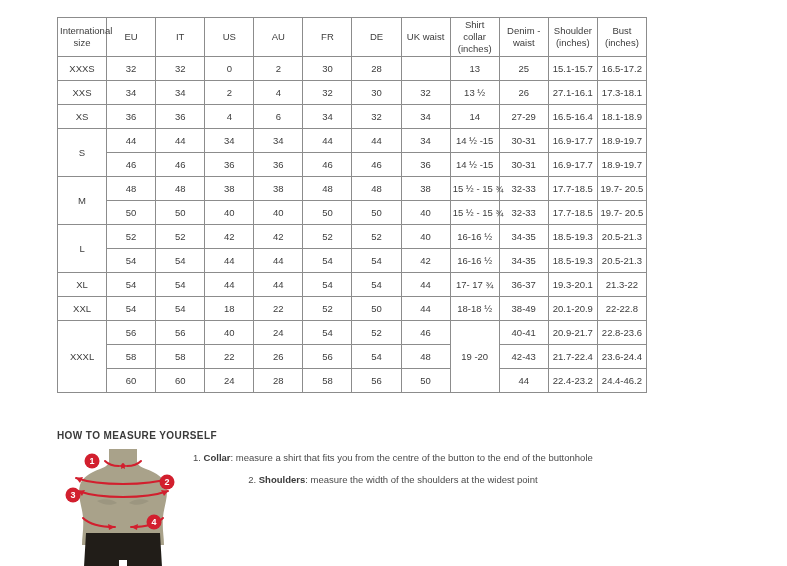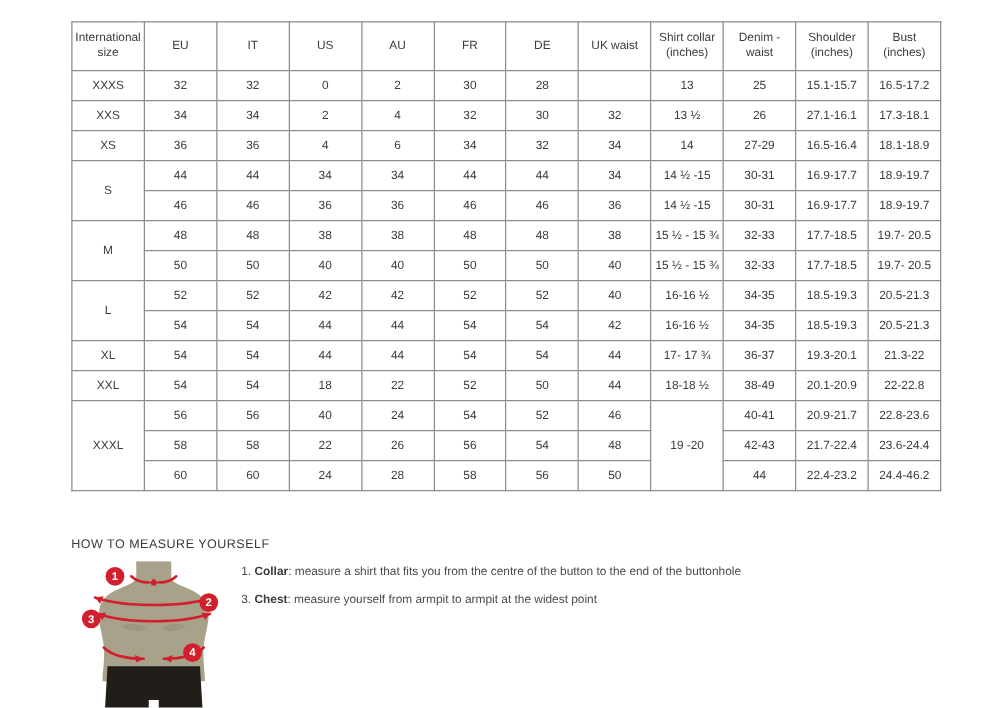"International size" table.size-table { width: 696px -> 590px }
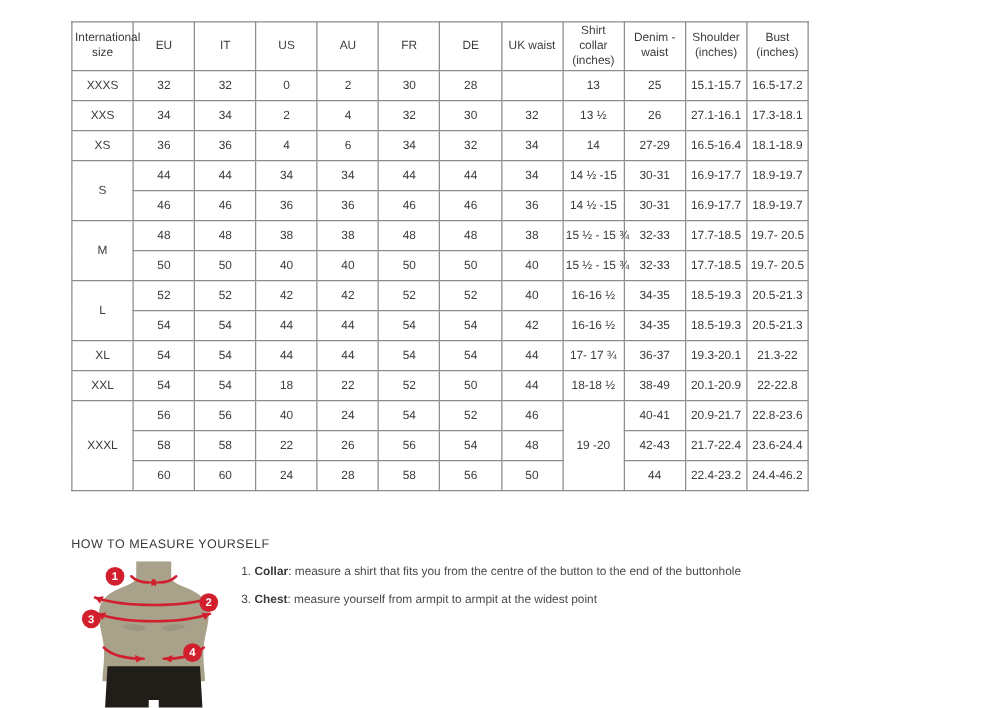"HOW TO MEASURE YOURSELF" .measure-title { font-weight: normal -> bold }
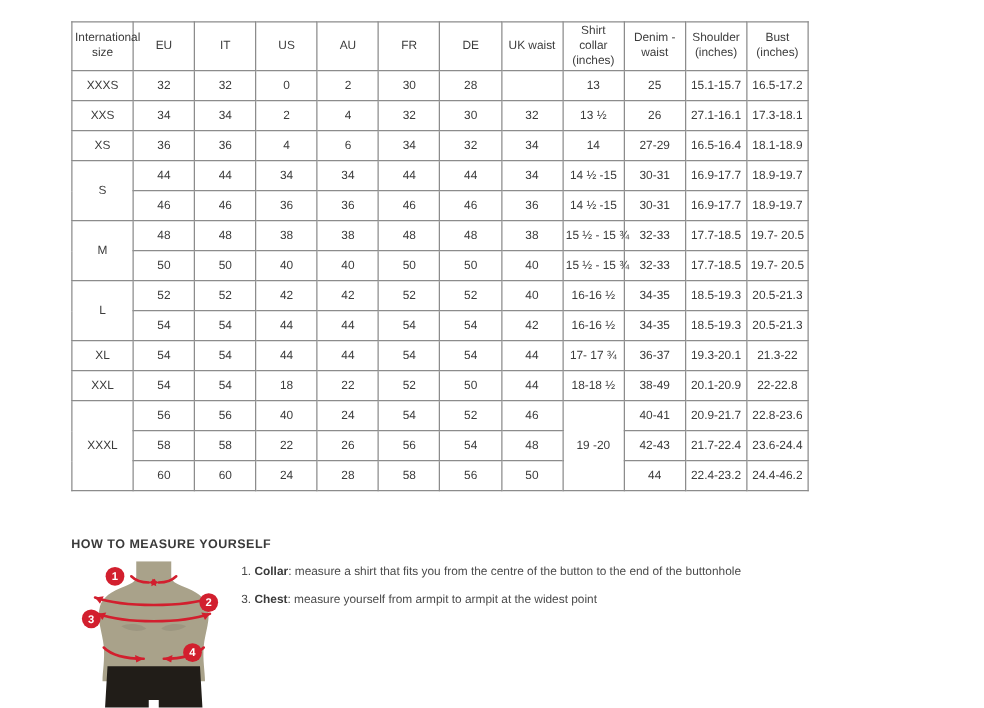"1. Collar: measure a shirt" .measure-item { text-align: none -> center }
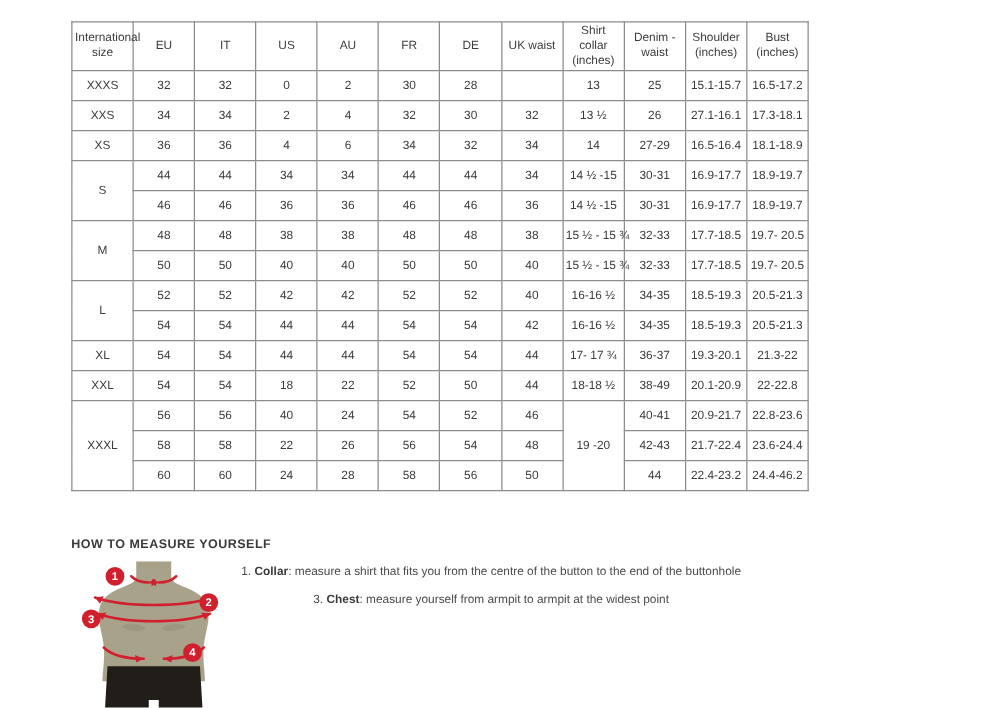"2. Shoulders: measure the width" div.measure-item { html: none -> <div> <span>2.</span> <b>Shoulders</b><span>: measure the width of the shoulders at the widest point</span> </div> }
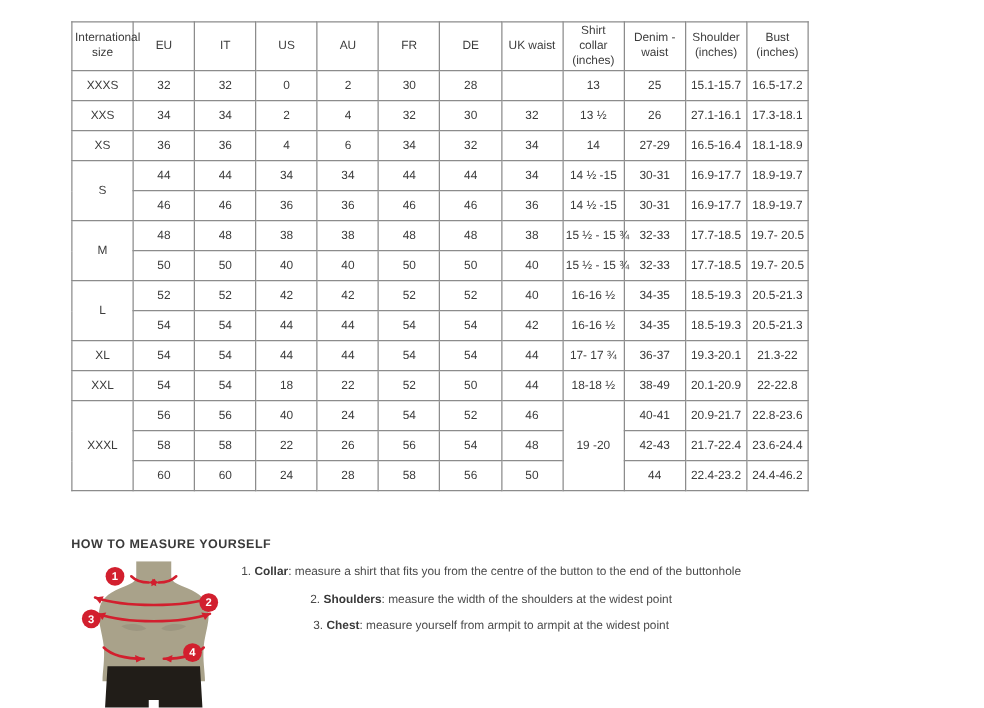"3. Chest: measure yourself from" div.measure-item { html: <div> <span>3.</span> <b>Chest</b><span>: measure yourself from armpit to armpit at the widest point</span> </div> -> none }
